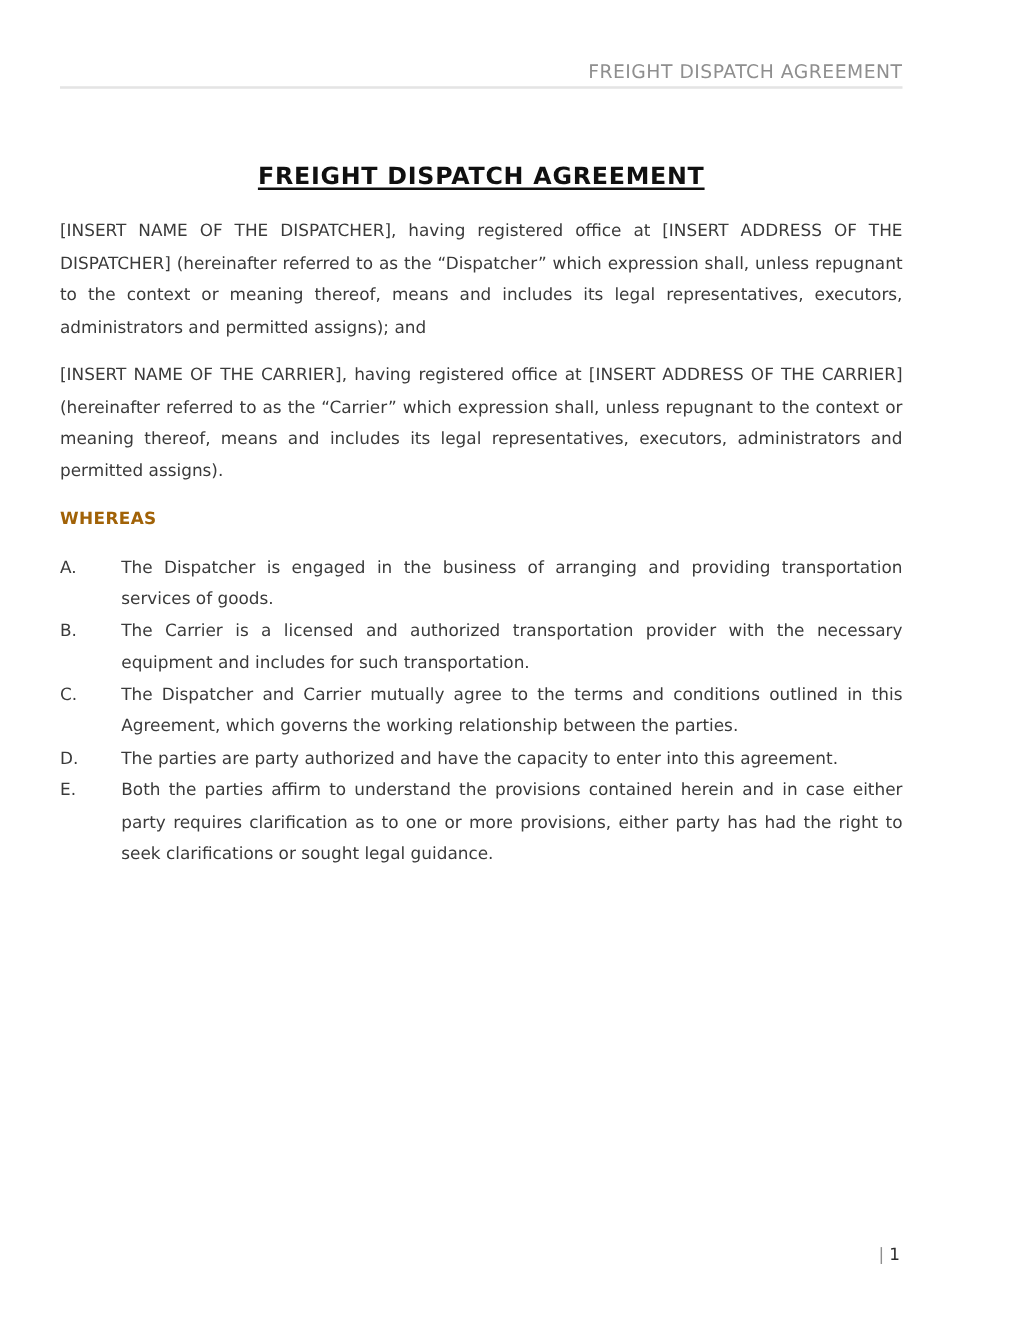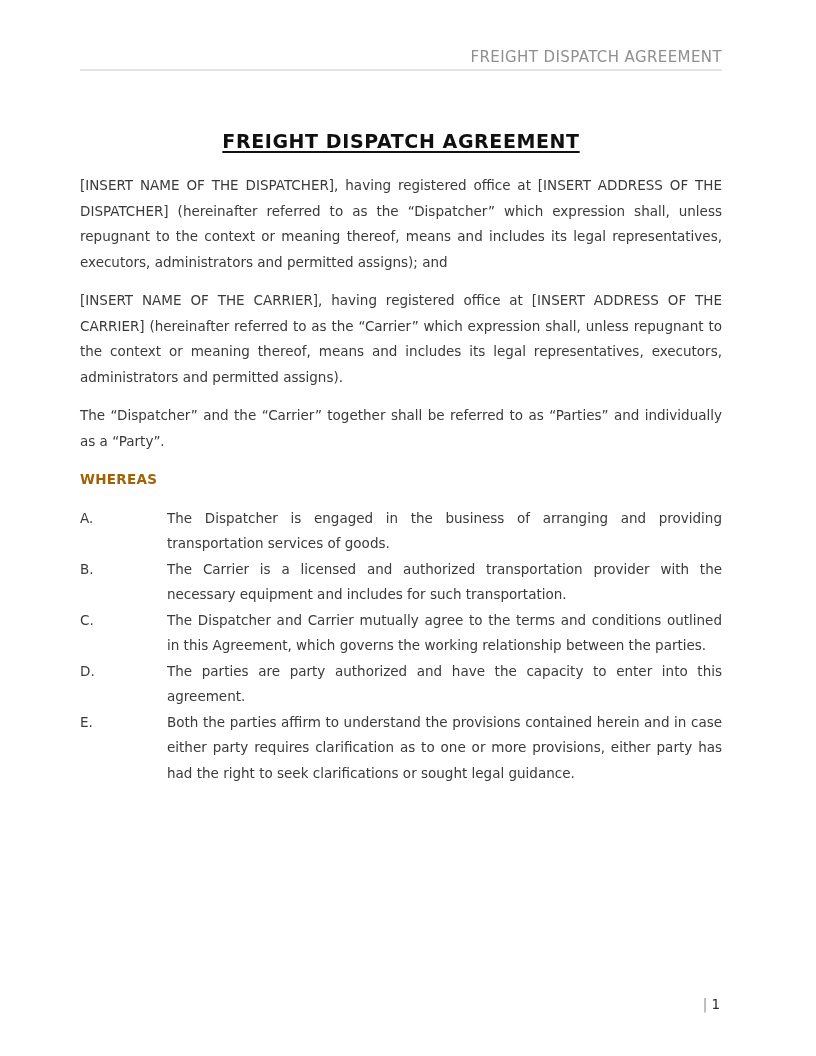"FREIGHT DISPATCH AGREEMENT" .page { padding: 48px 94px 0 80px -> 48px 94px 0 48px }
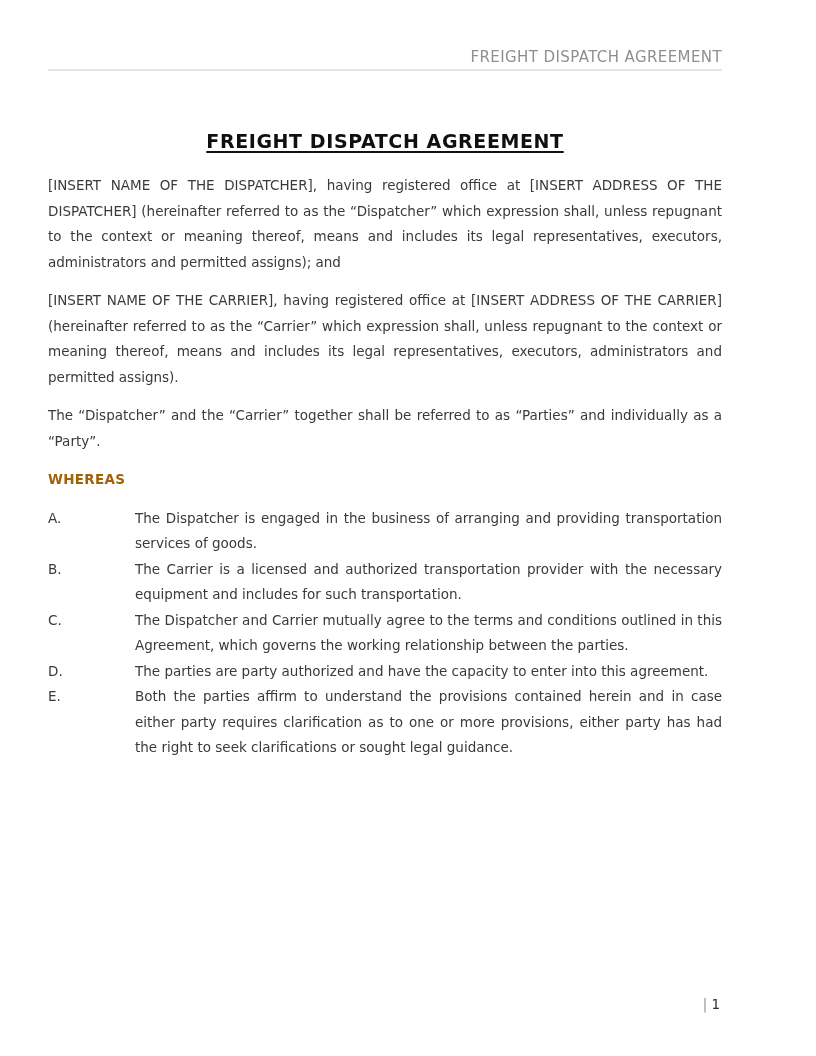"The “Dispatcher” and the “Carrier”" p.body-para { html: <p>The “Dispatcher” and the “Carrier” together shall be referred to as “Parties” and individually as a “Party”.</p> -> none }
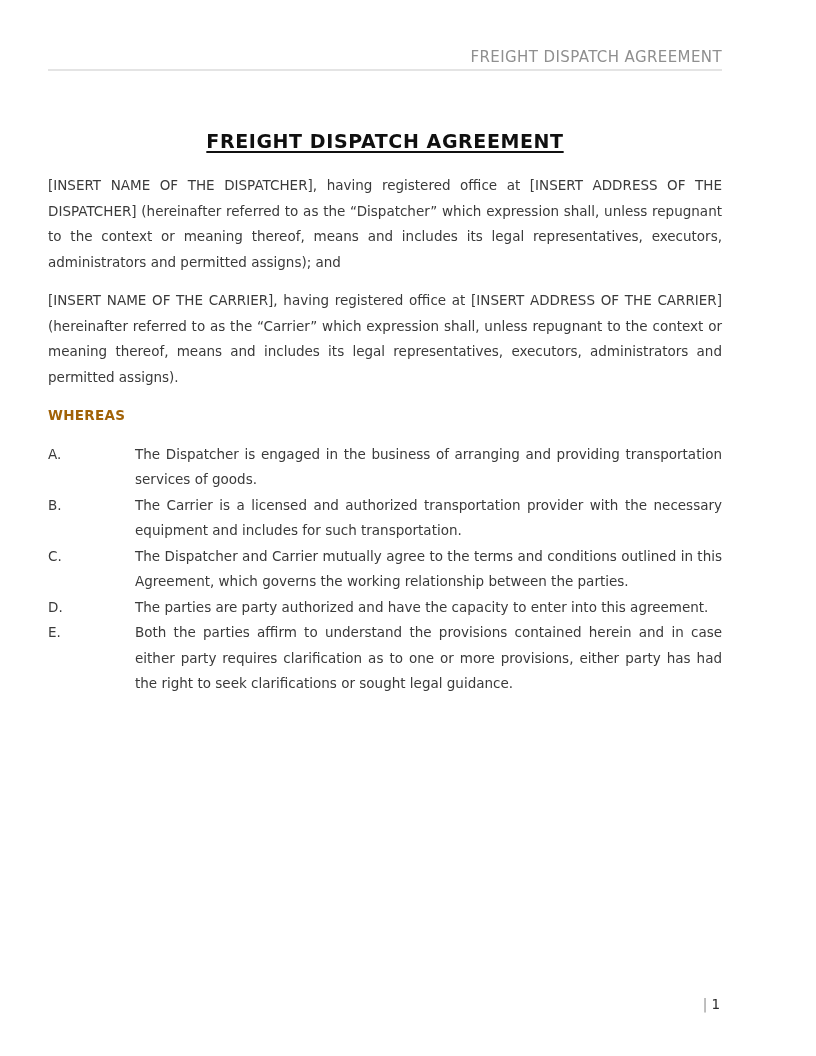"The Dispatcher is engaged in" .recital .text { margin-left: 38px -> none }
